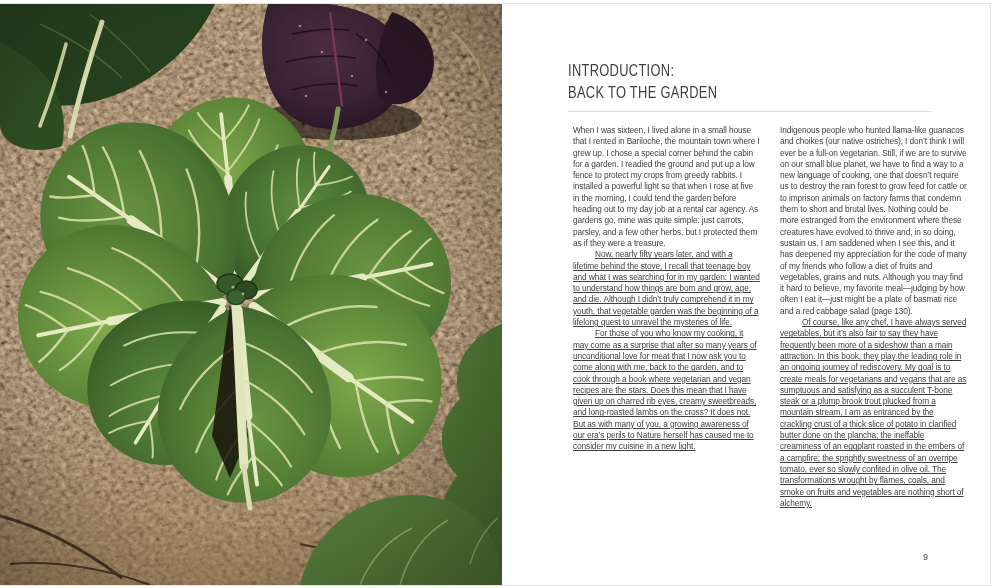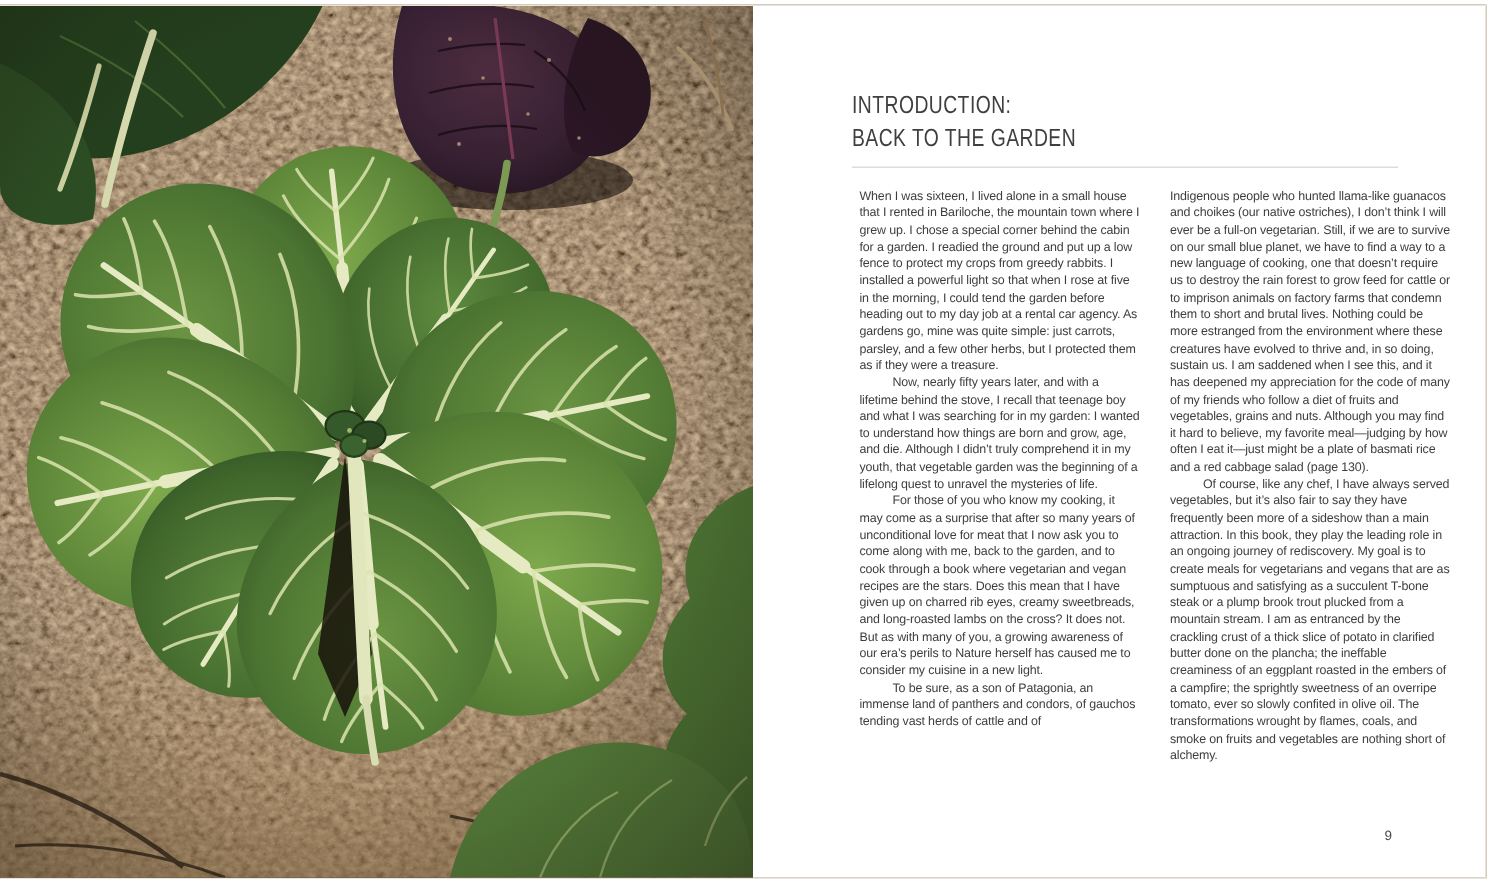"Now, nearly fifty years later," .col p.indent { text-decoration: none -> underline }
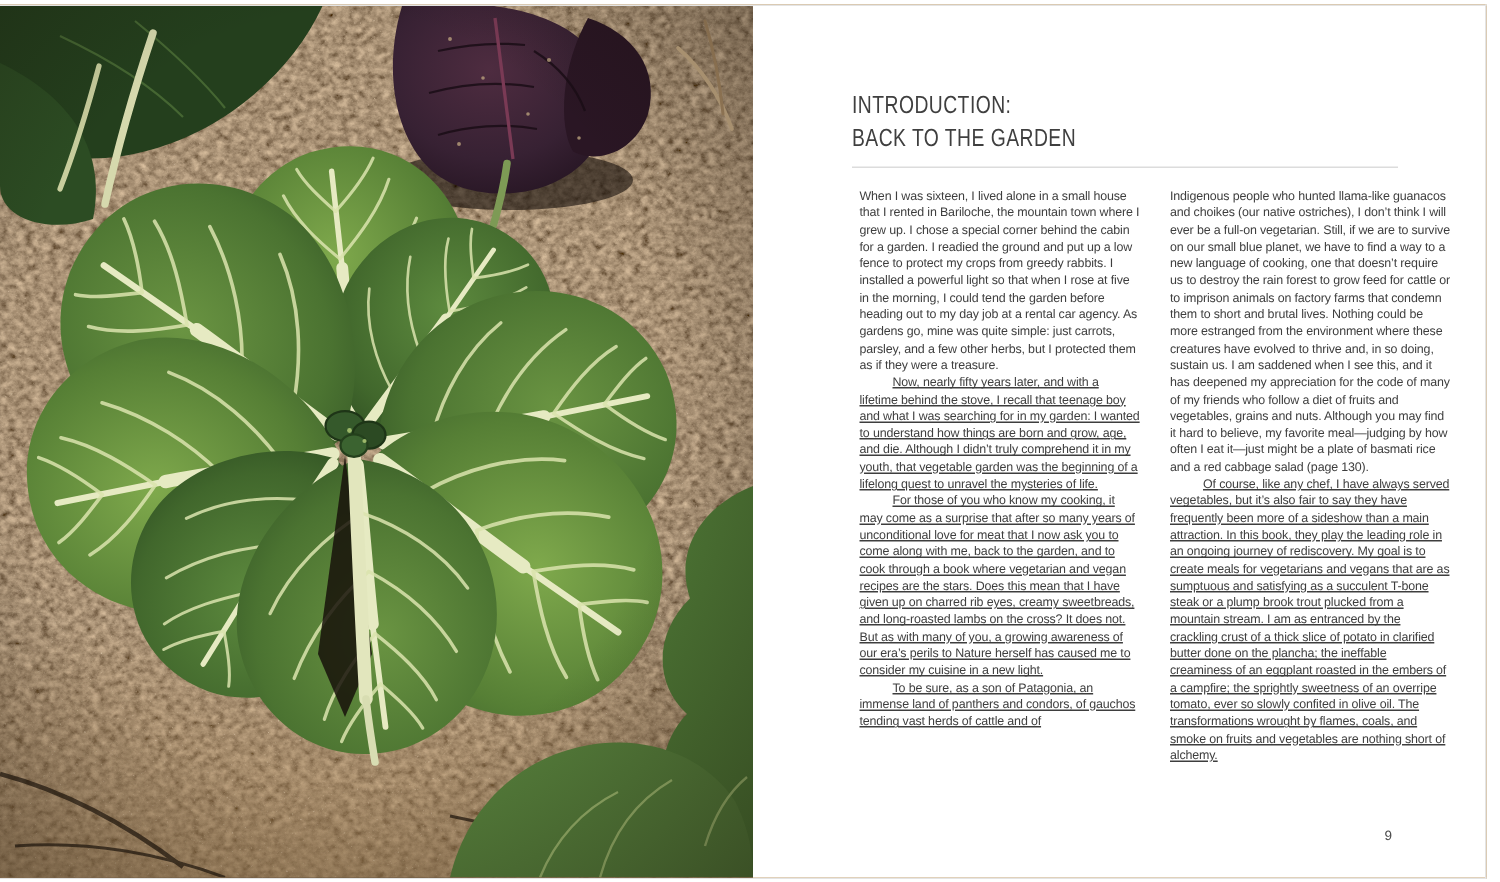"To be sure, as a" p.indent { html: <p>To be sure, as a son of Patagonia, an immense land of panthers and condors, of gauchos tending vast herds of cattle and of</p> -> none }
